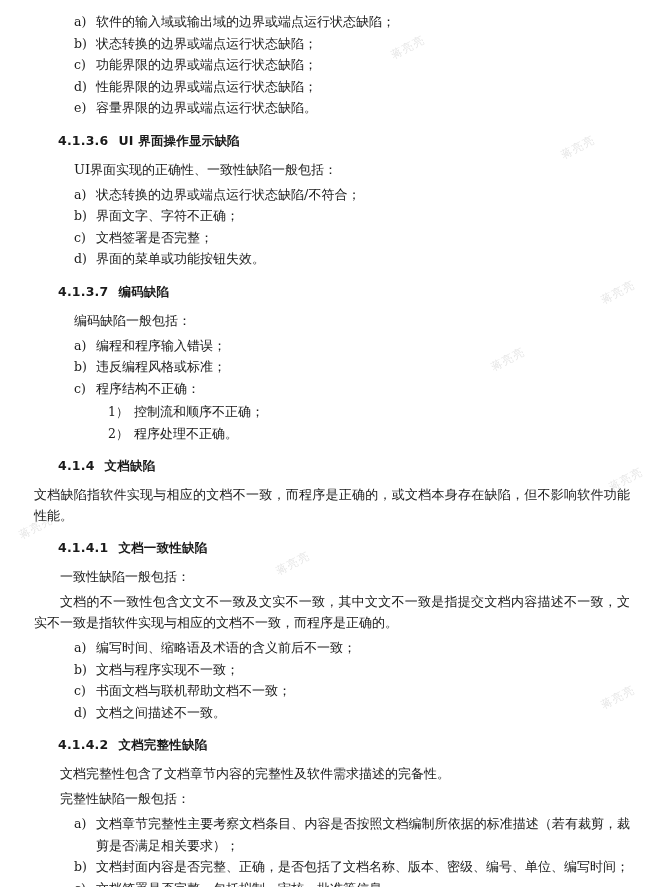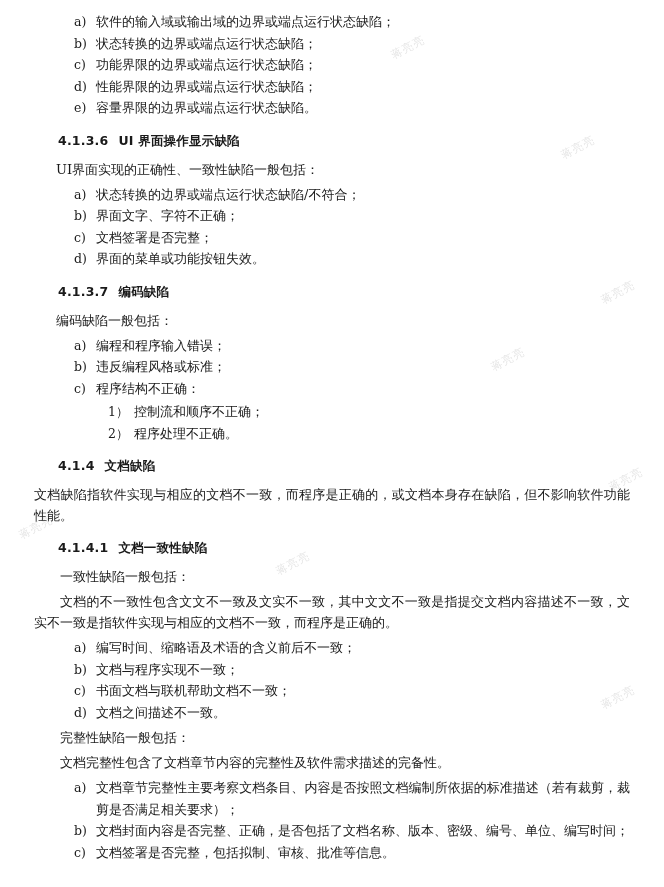"UI界面实现的正确性、一致性缺陷一般包括：" .para.noindent { margin-left: 22px -> 40px }
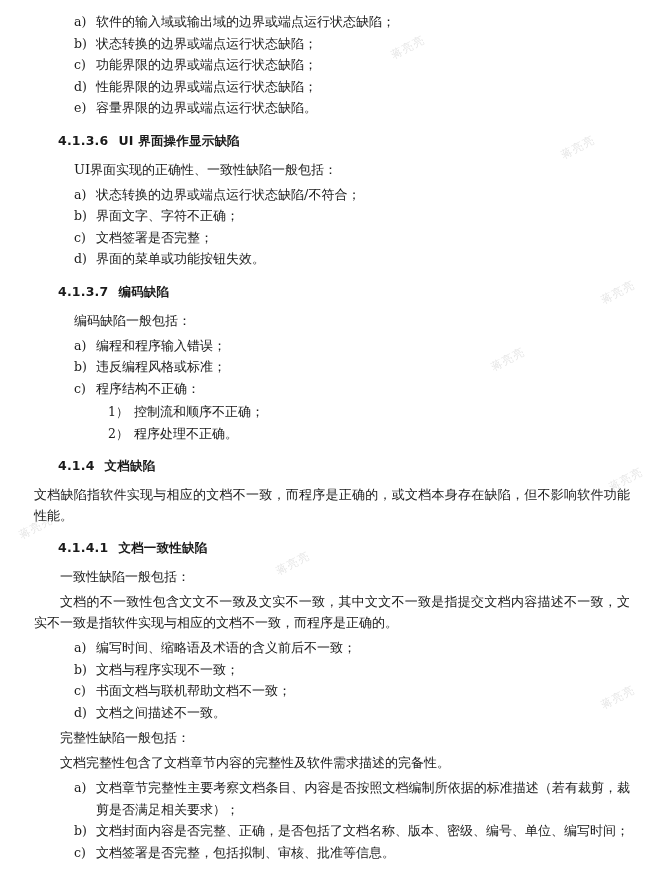"4.1.4.2 文档完整性缺陷" div.heading { html: none -> <div> <span>4.1.4.2</span><span>文档完整性缺陷</span> </div> }
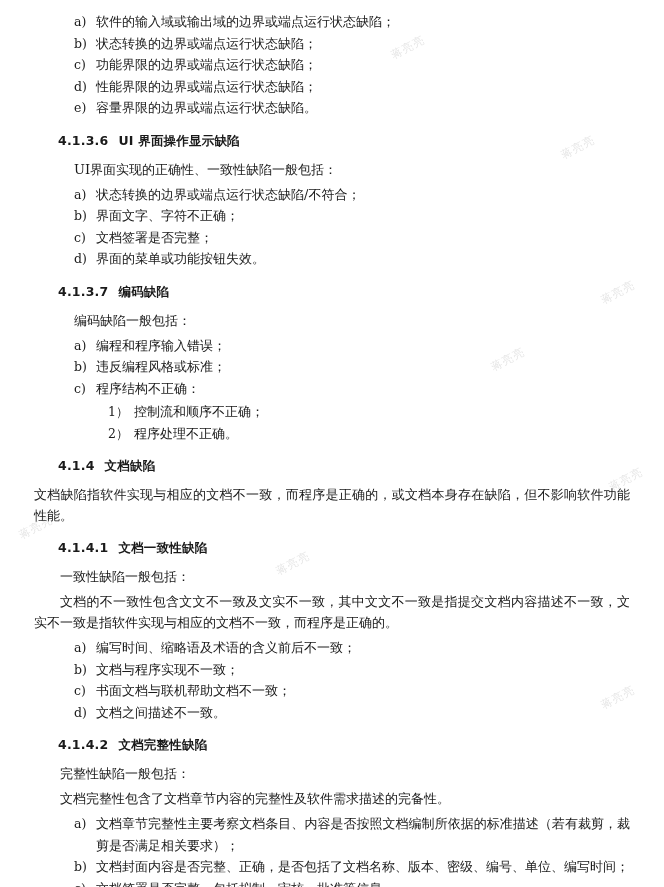"完整性缺陷一般包括：" p.para { order: before "文档完整性包含了文档章节内容的完整性及软件需求描述的完备性。" -> after "文档完整性包含了文档章节内容的完整性及软件需求描述的完备性。" }
